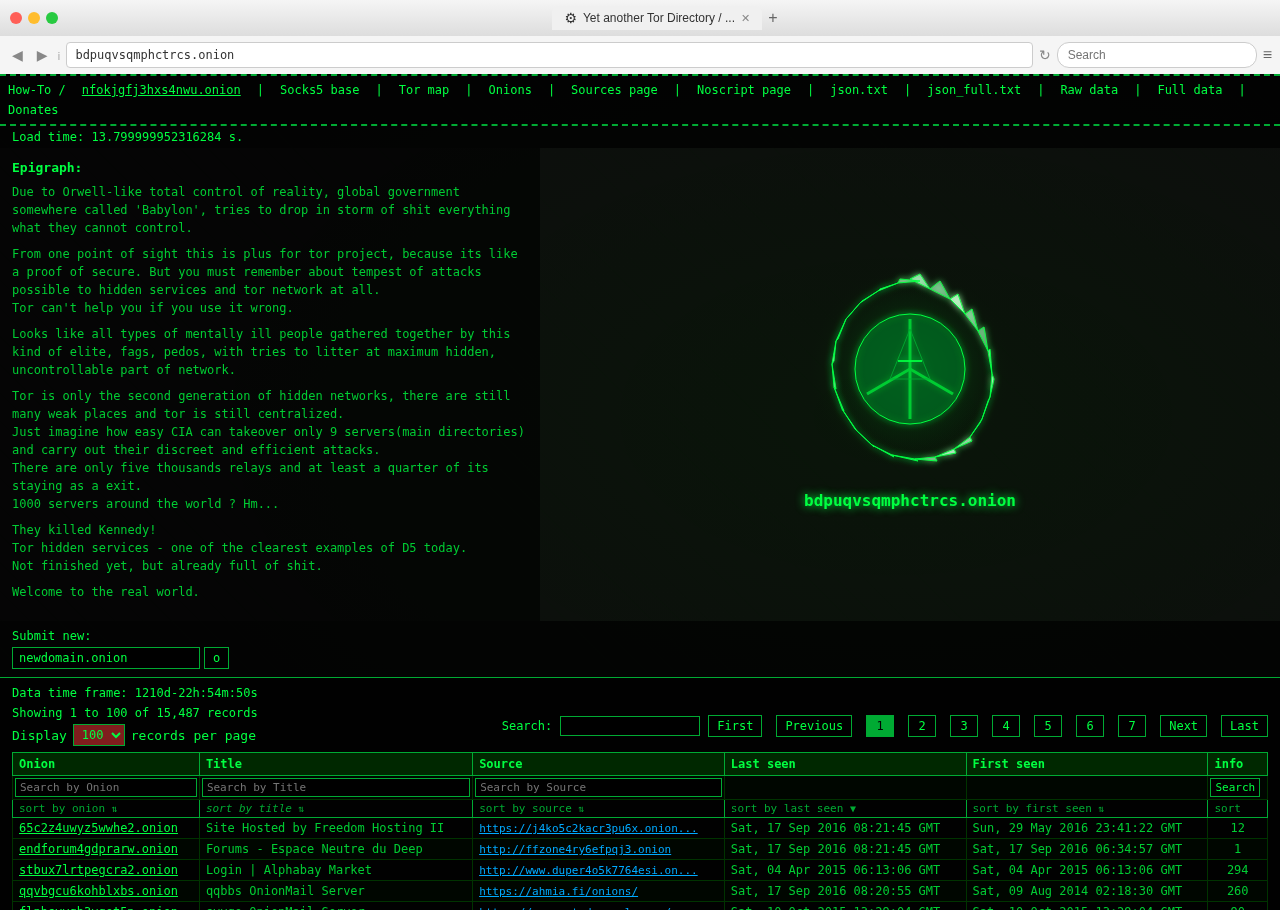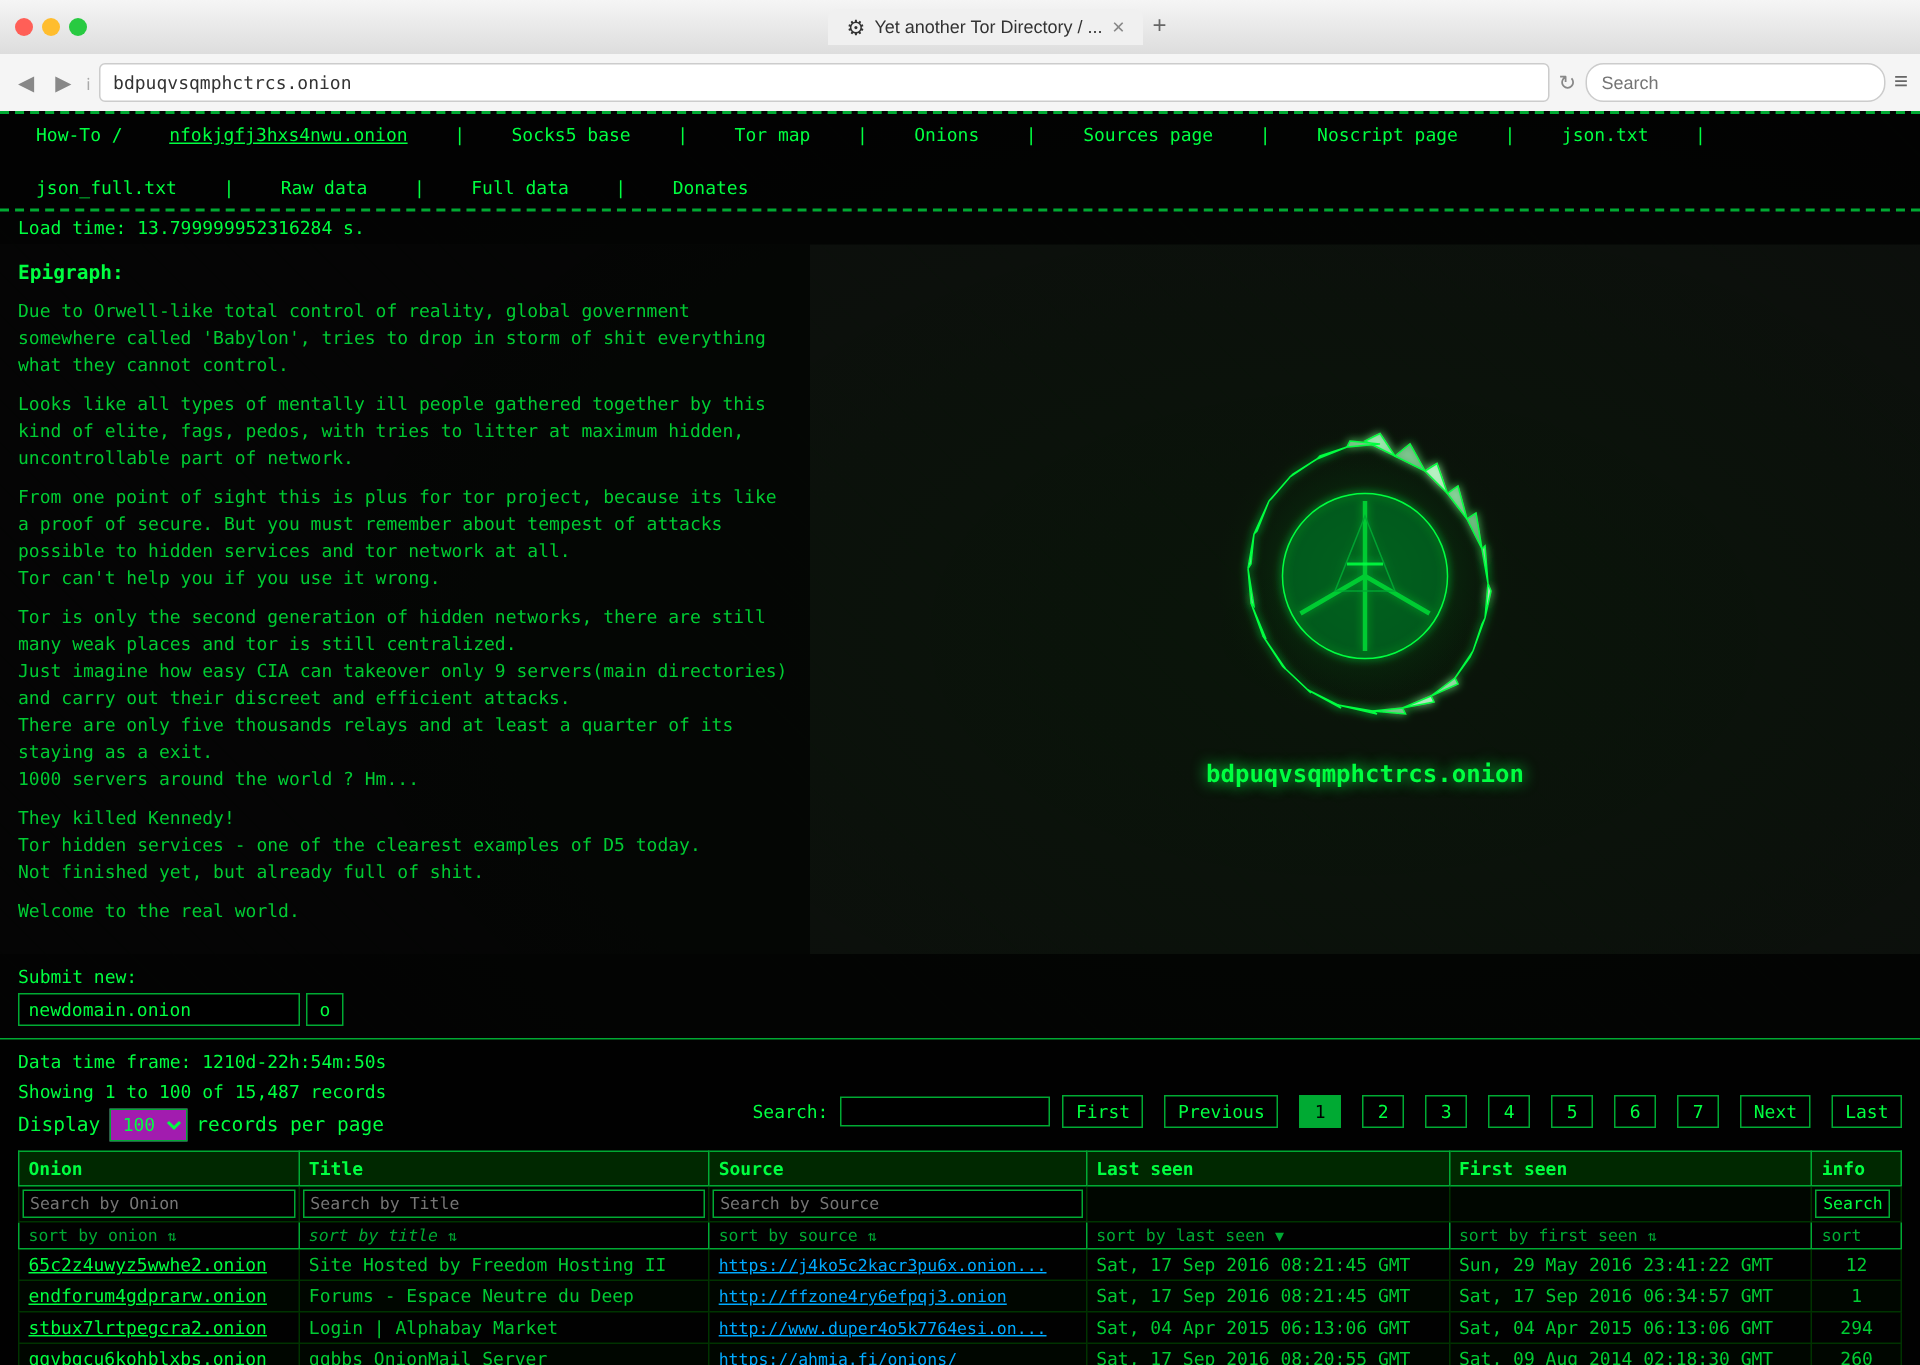"How-To /" .nav-bar { gap: 15px -> 0; padding: 4px 16px -> 4px 0 }
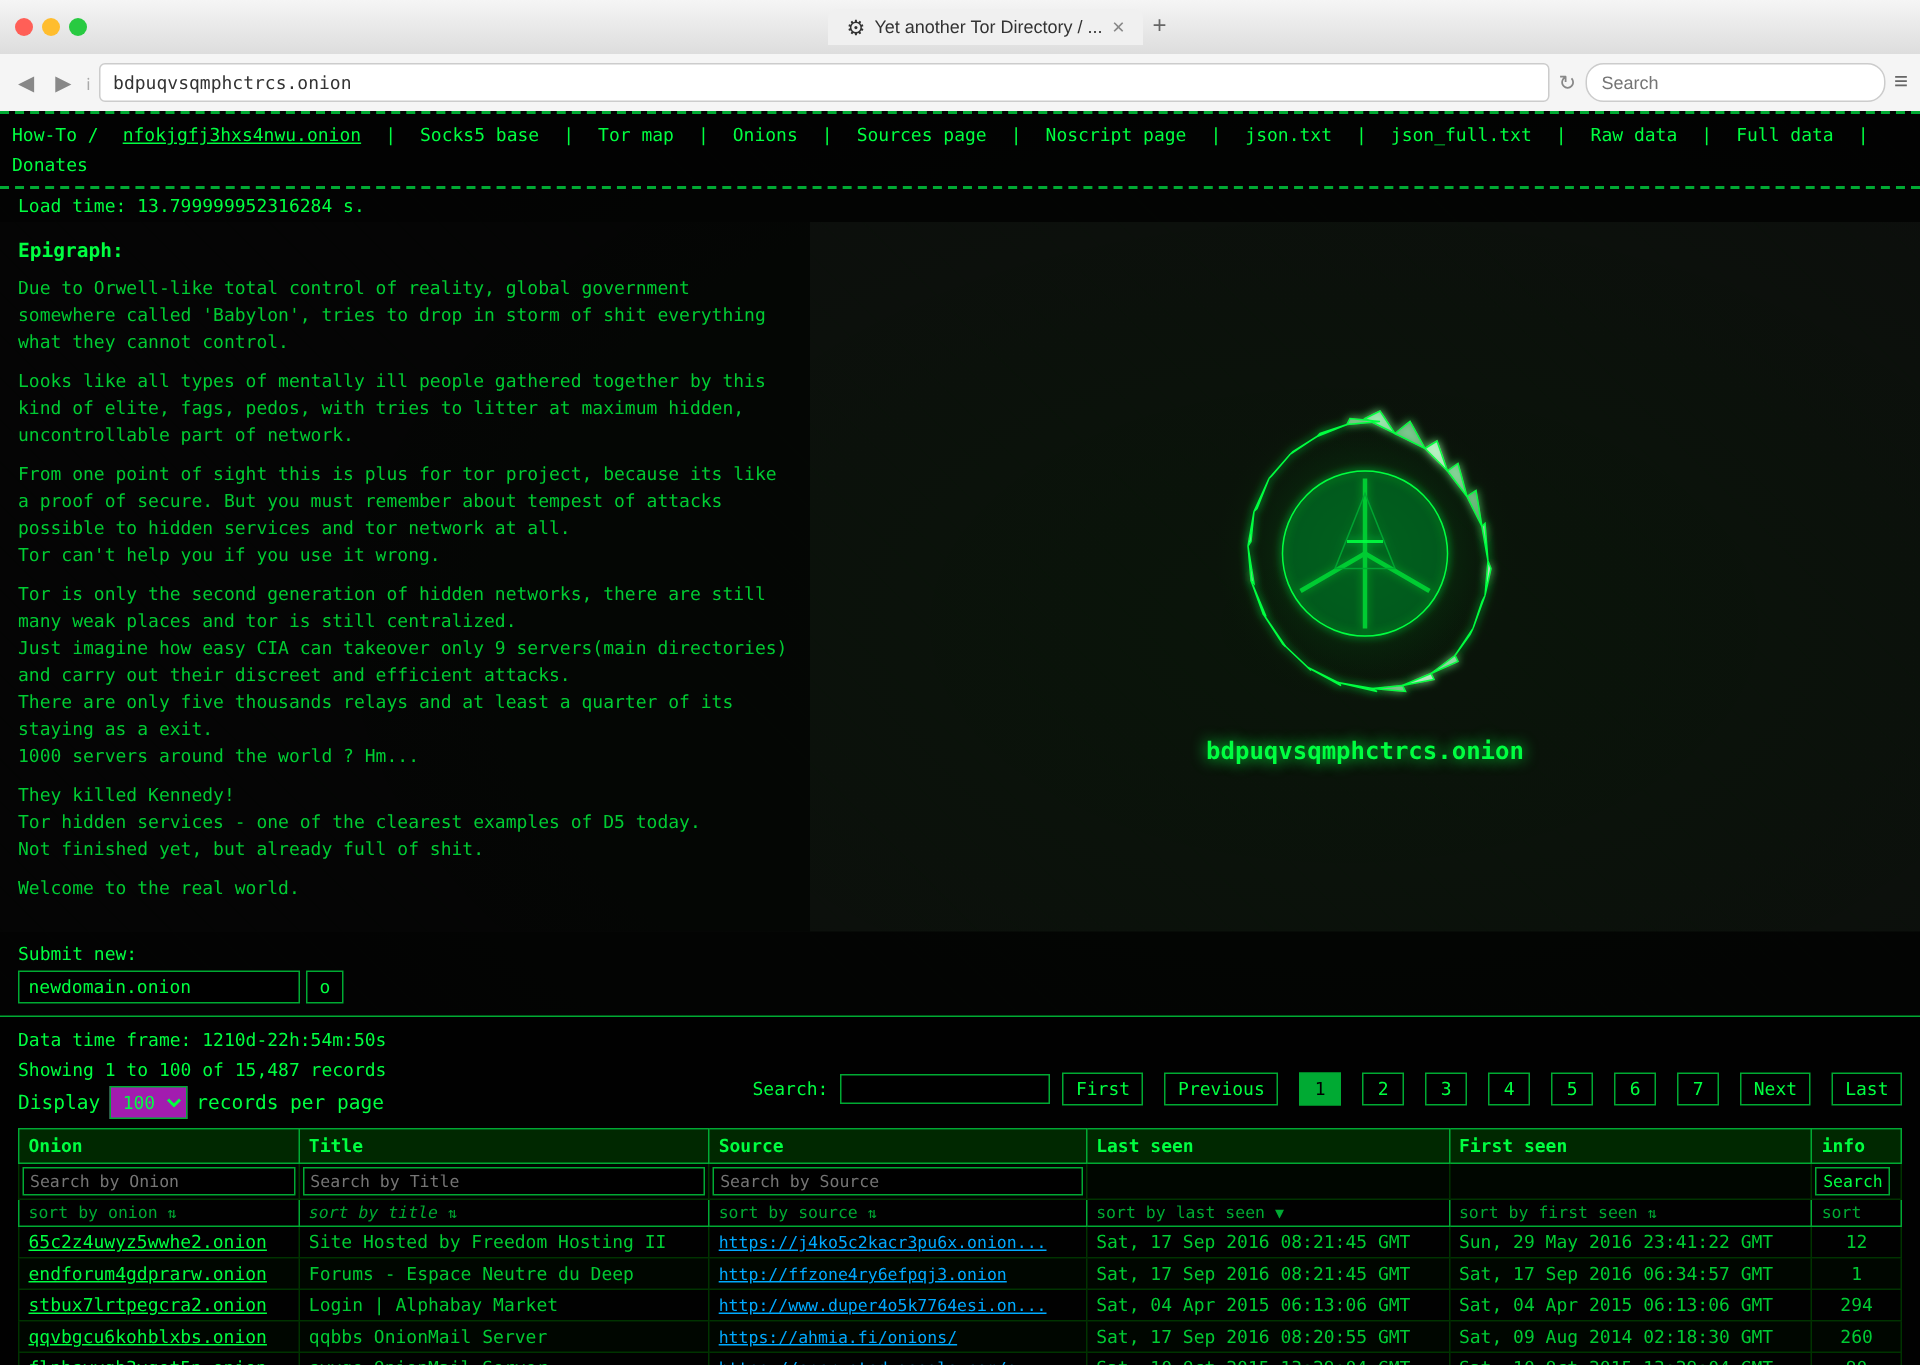"Looks like all types of" div.epigraph-text { order: before "From one point of sight" -> after "From one point of sight" }
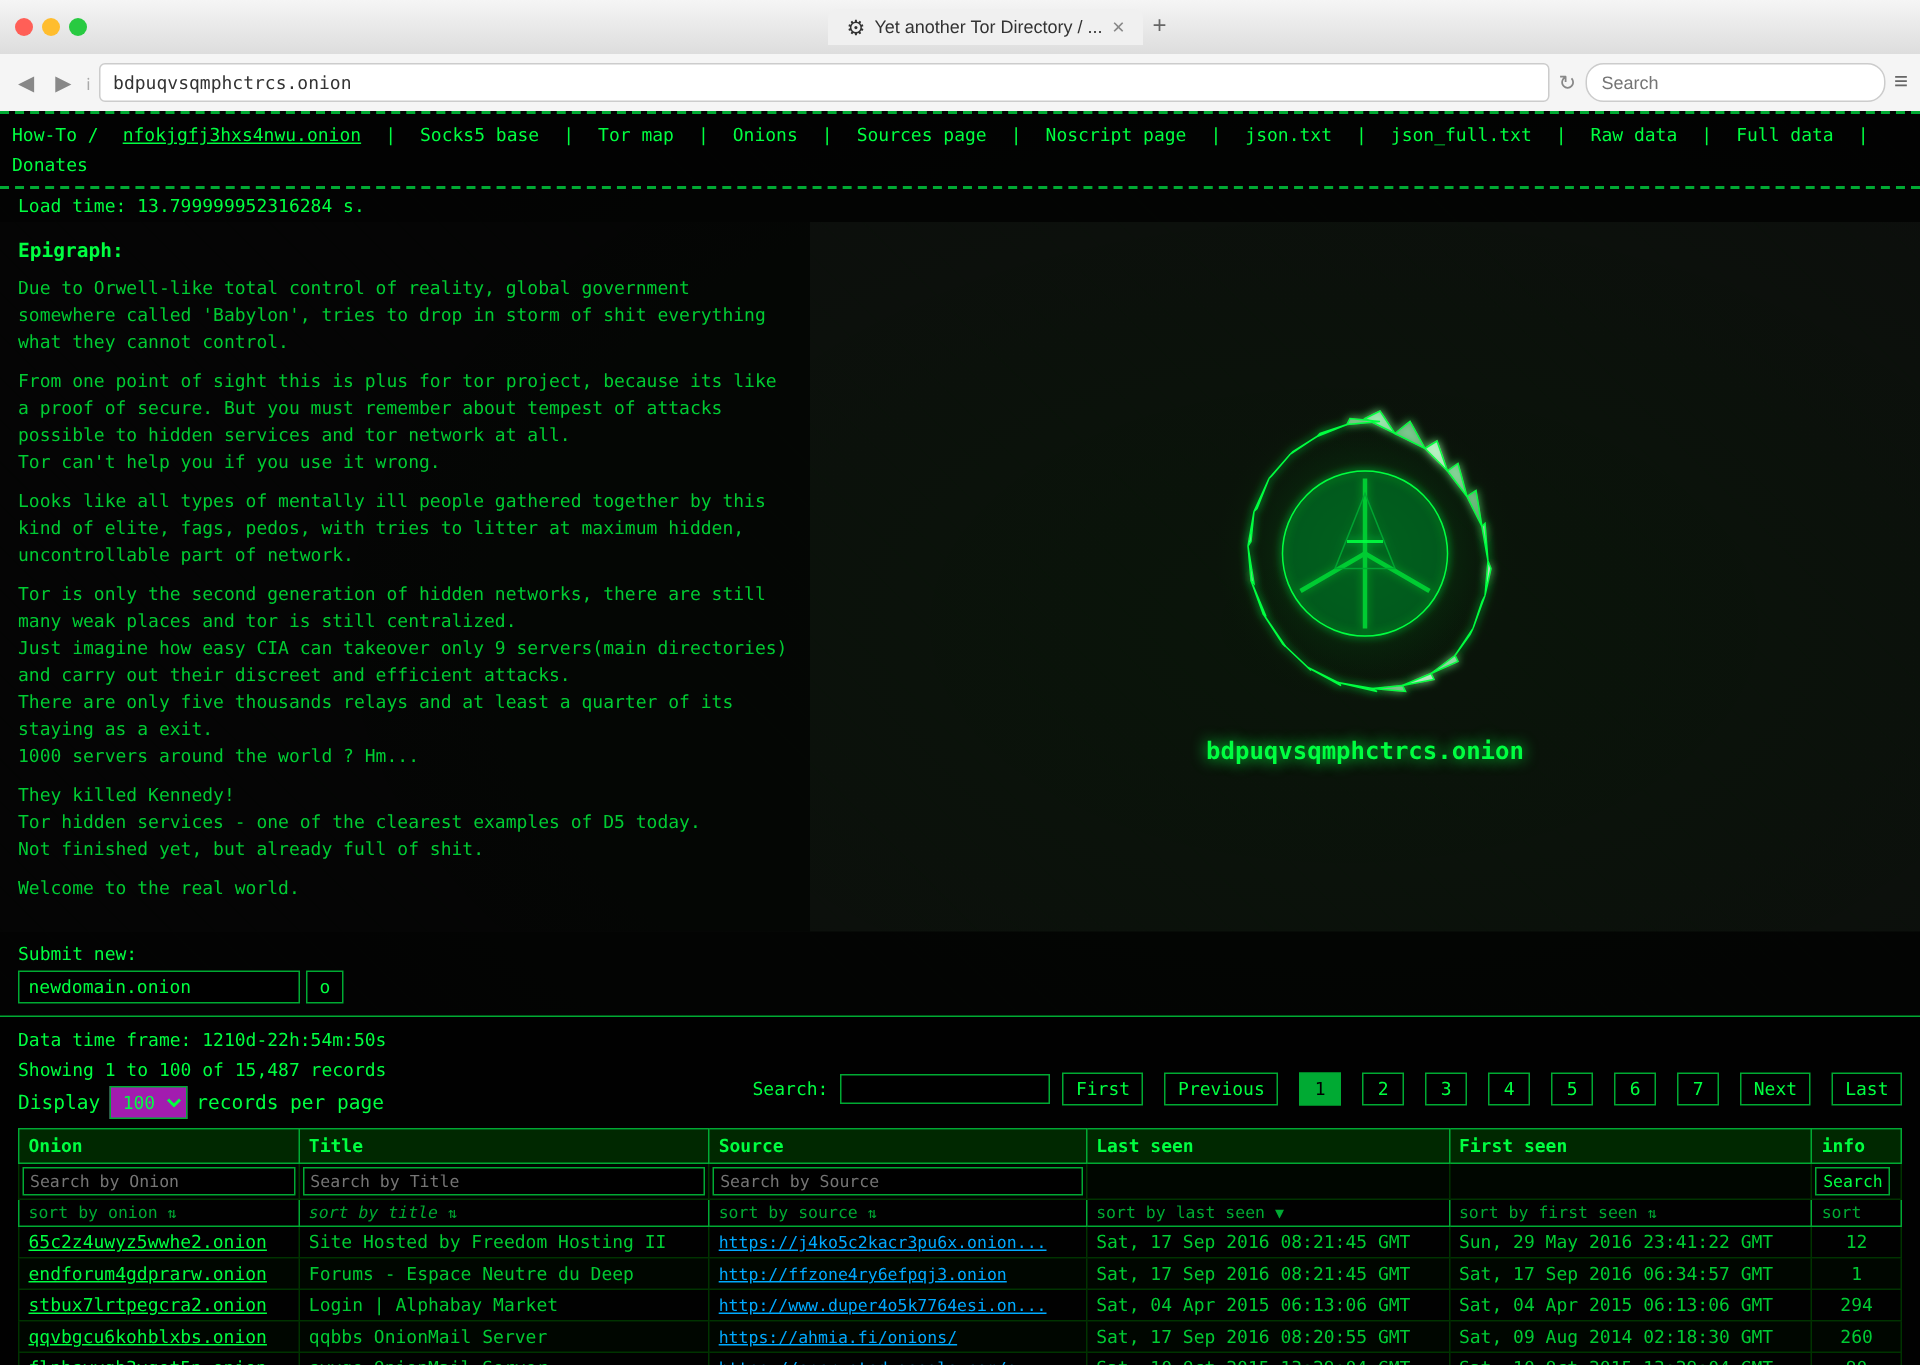"100" .records-select { background: #a21caf -> #7f1d1d }
